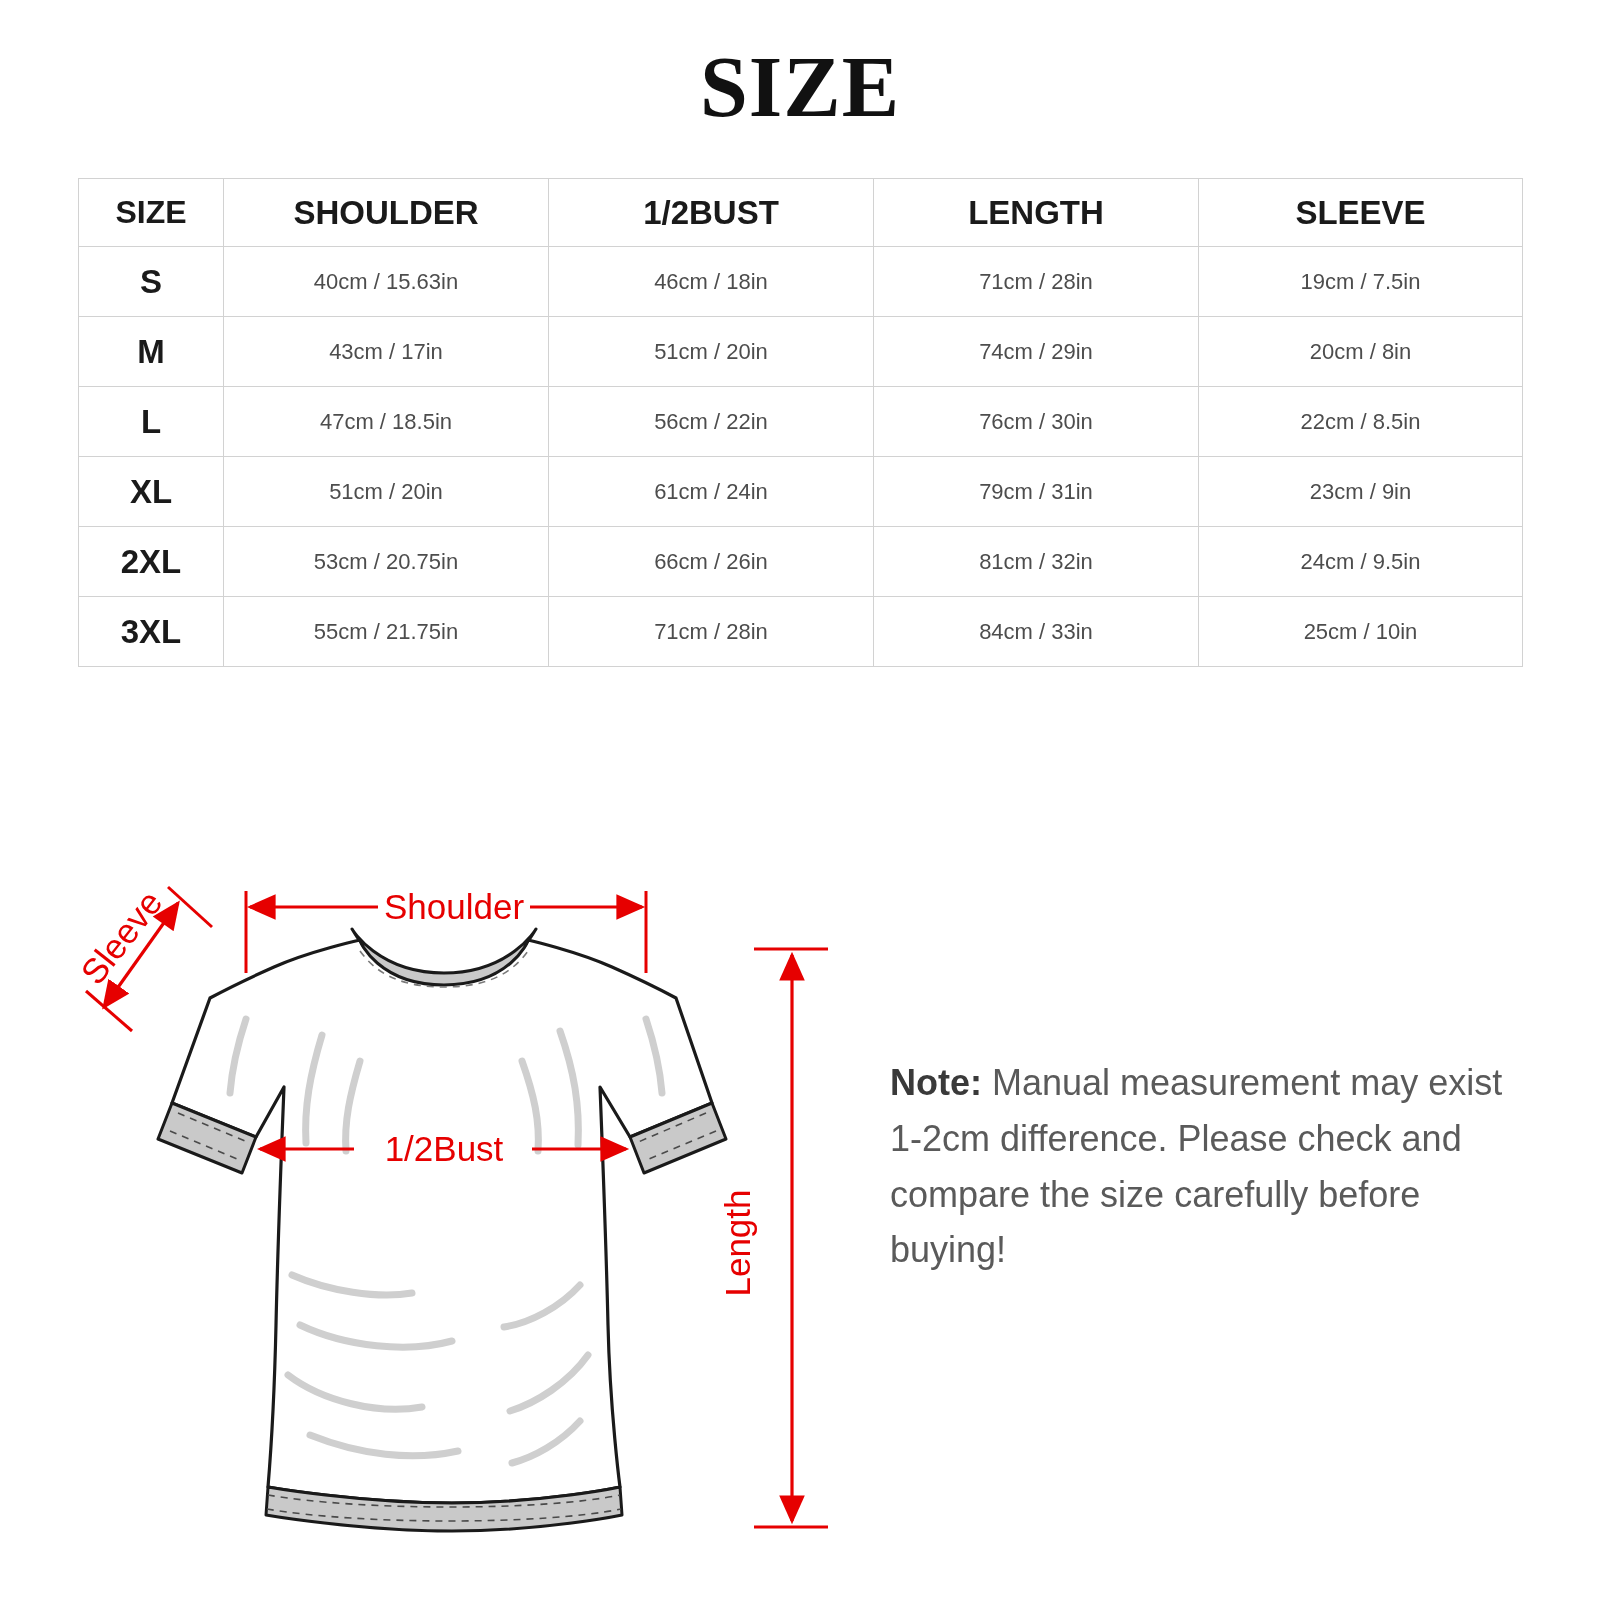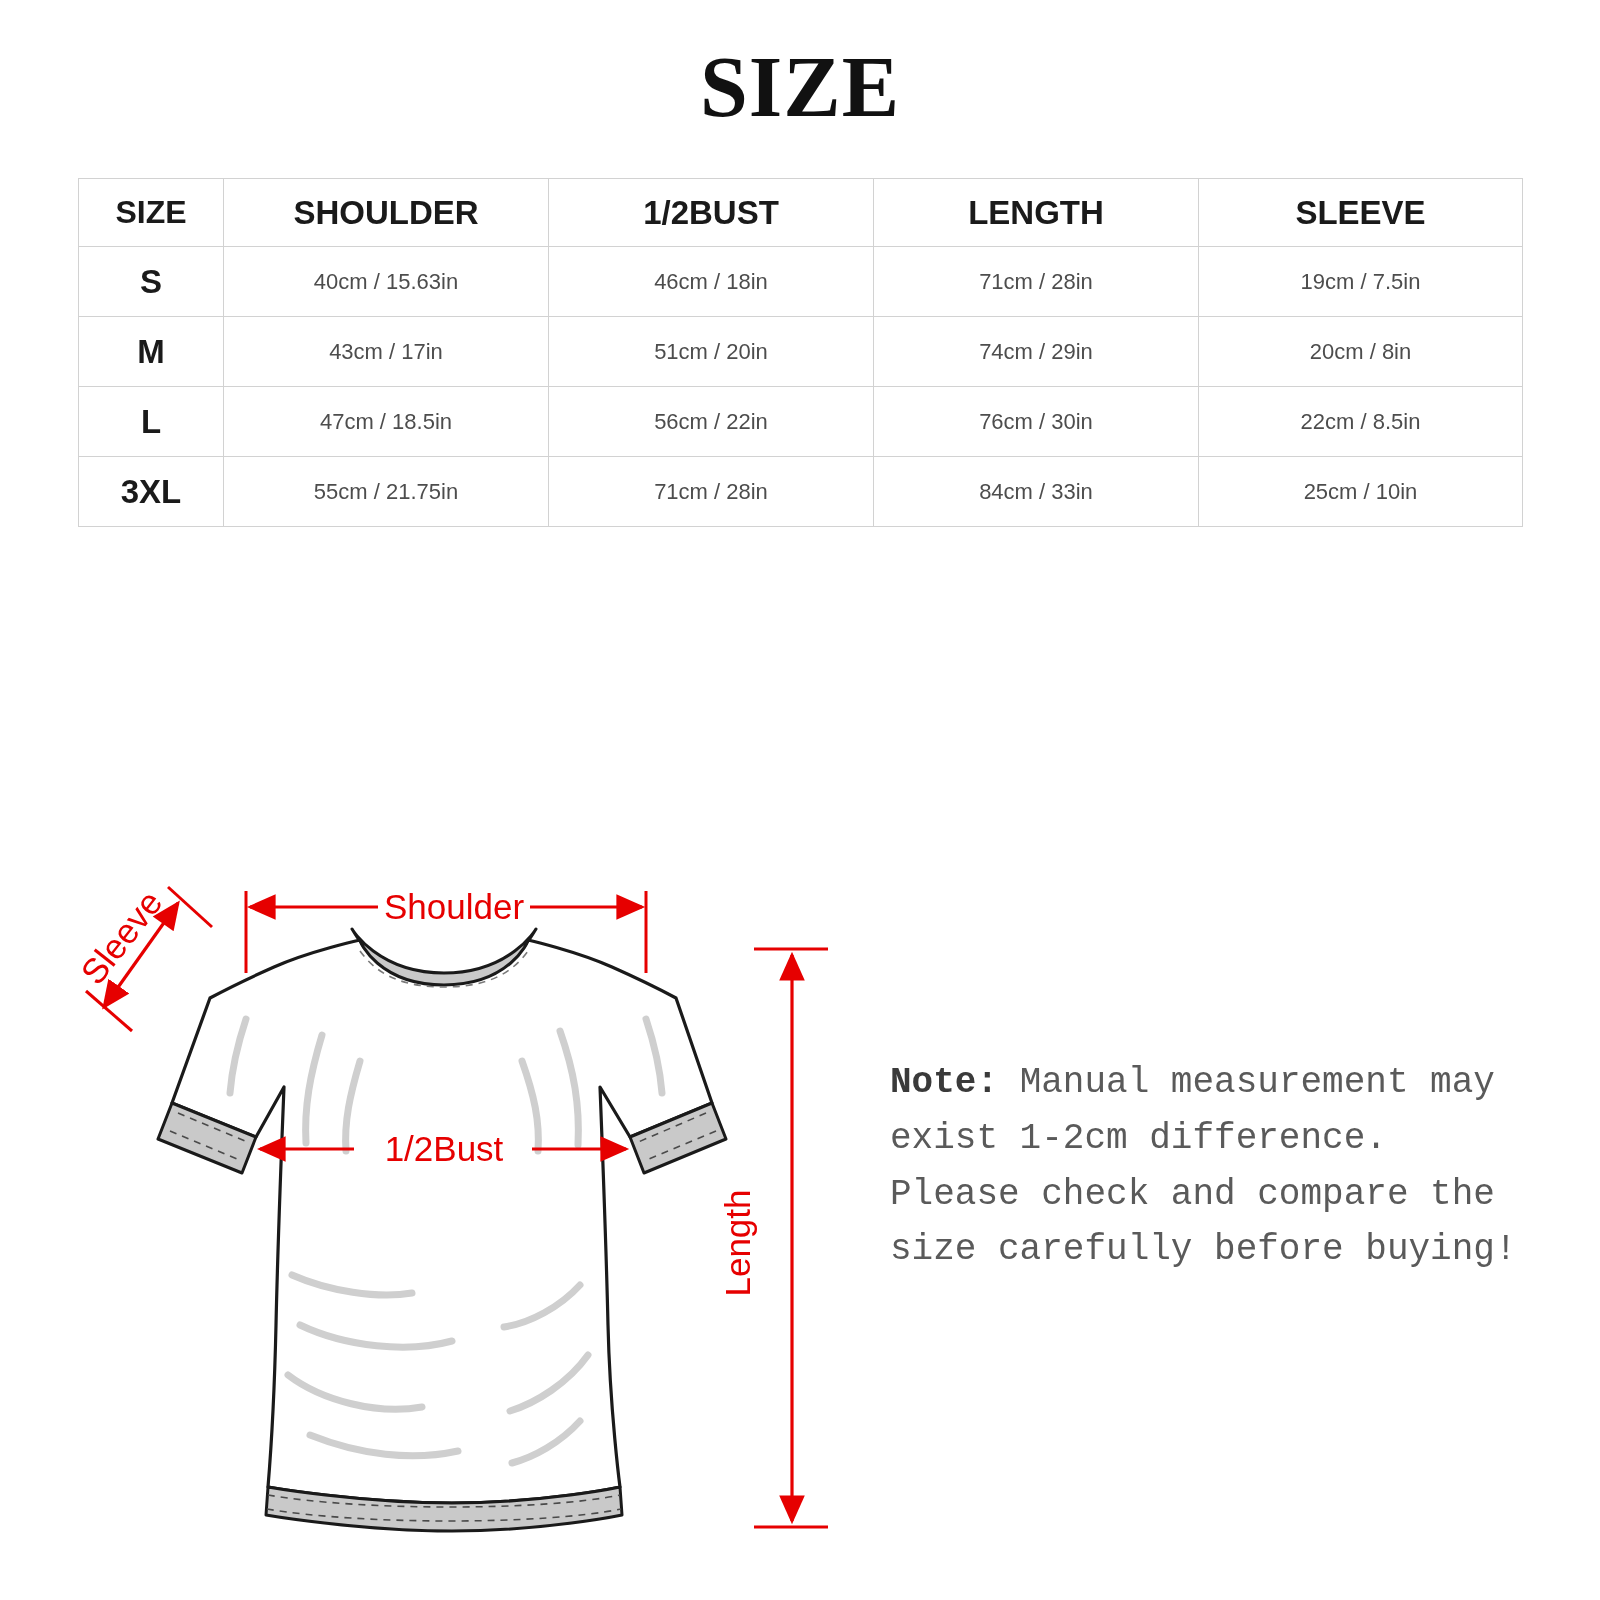"XL" tr { html: none -> <tr> <td>XL</td> <td>51cm / 20in</td> <td>61cm / 24in</td> <td>79cm / 31in</td> <td>23cm / 9in</td> </tr> }
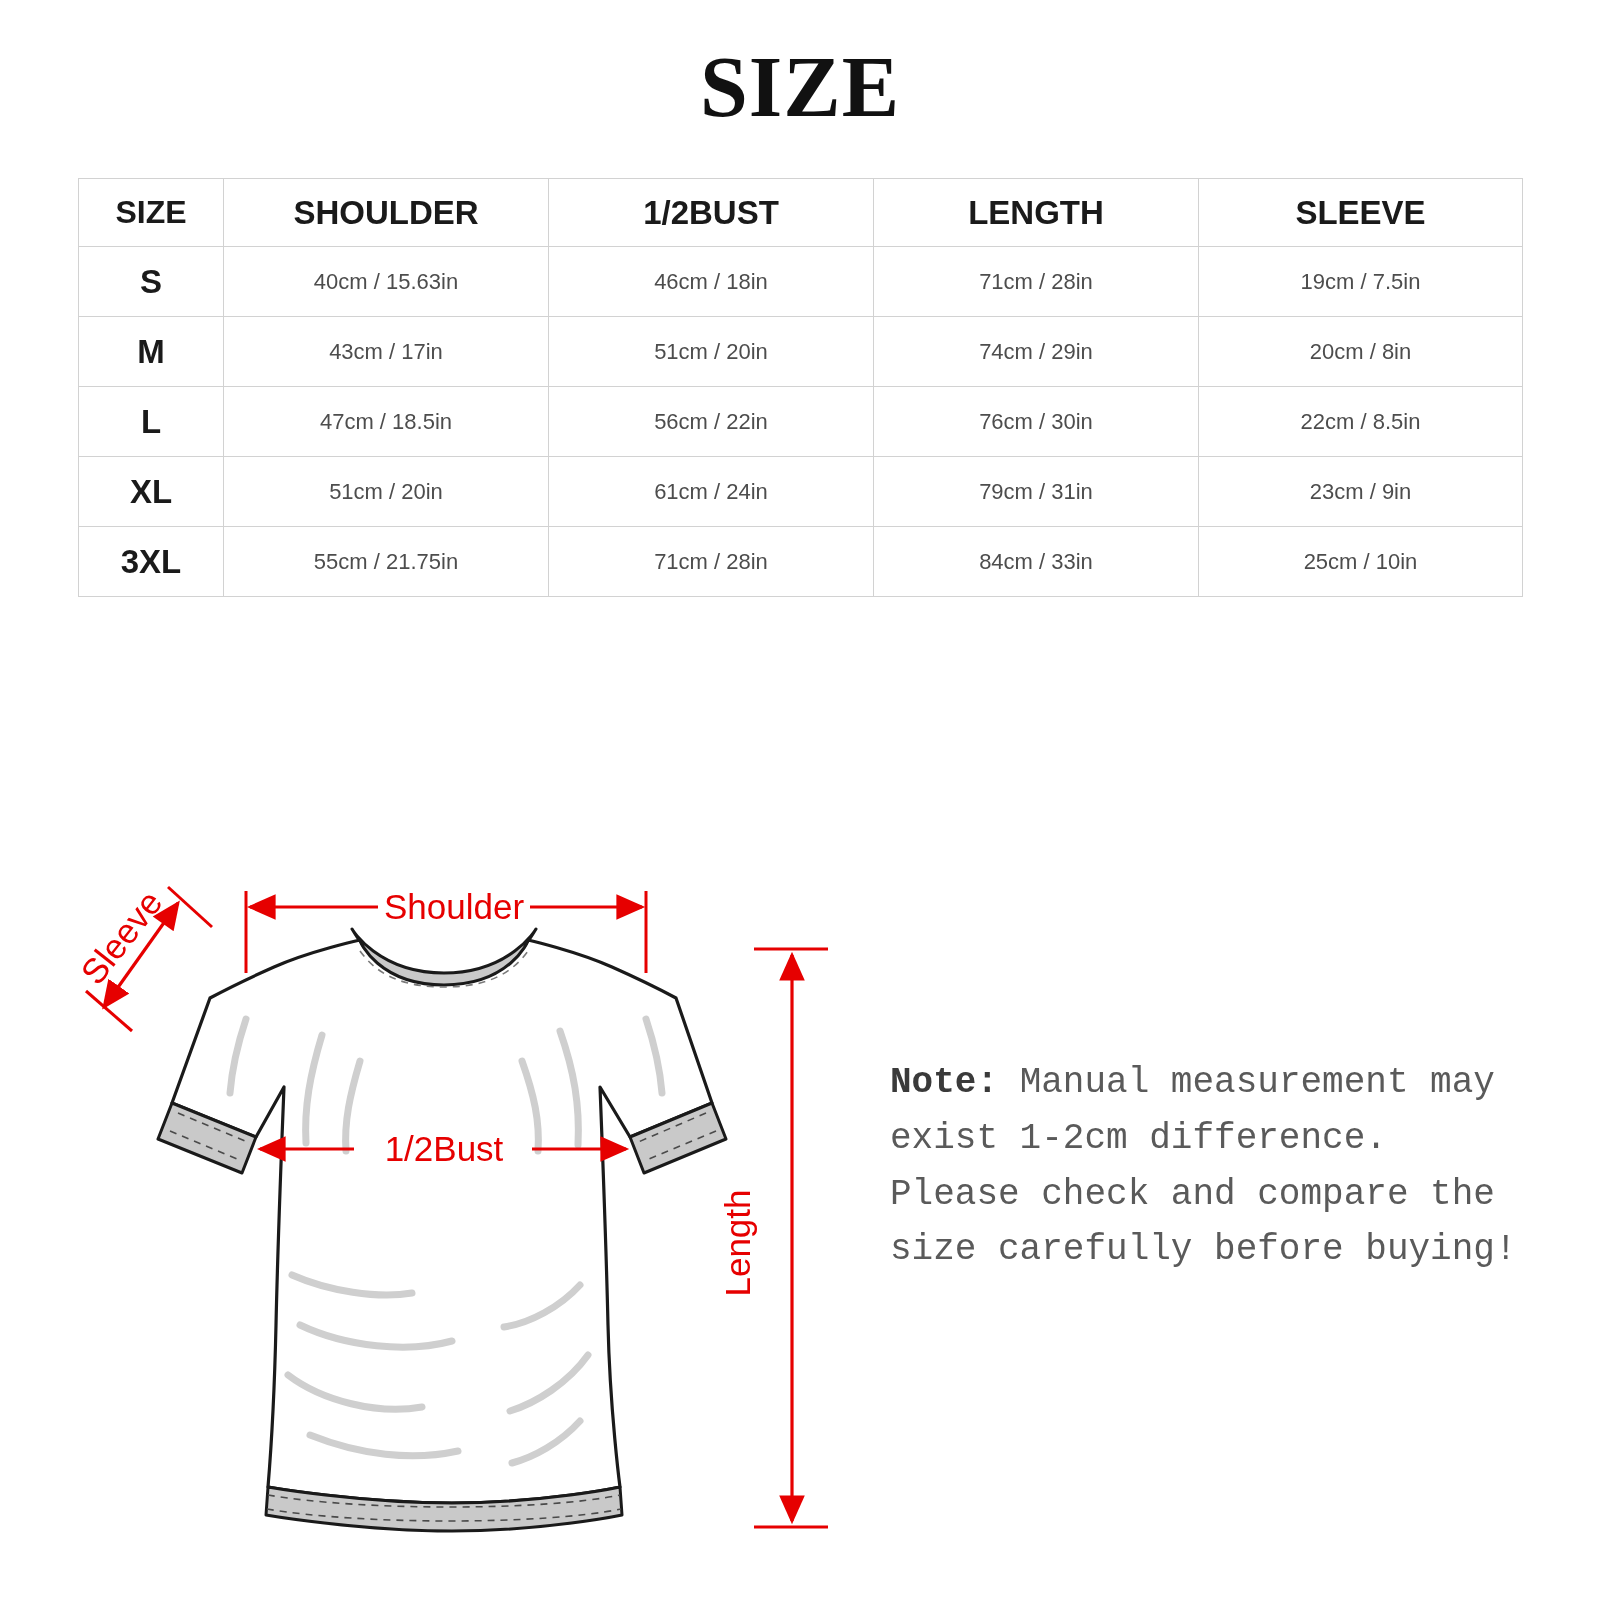"2XL" tr { html: none -> <tr> <td>2XL</td> <td>53cm / 20.75in</td> <td>66cm / 26in</td> <td>81cm / 32in</td> <td>24cm / 9.5in</td> </tr> }
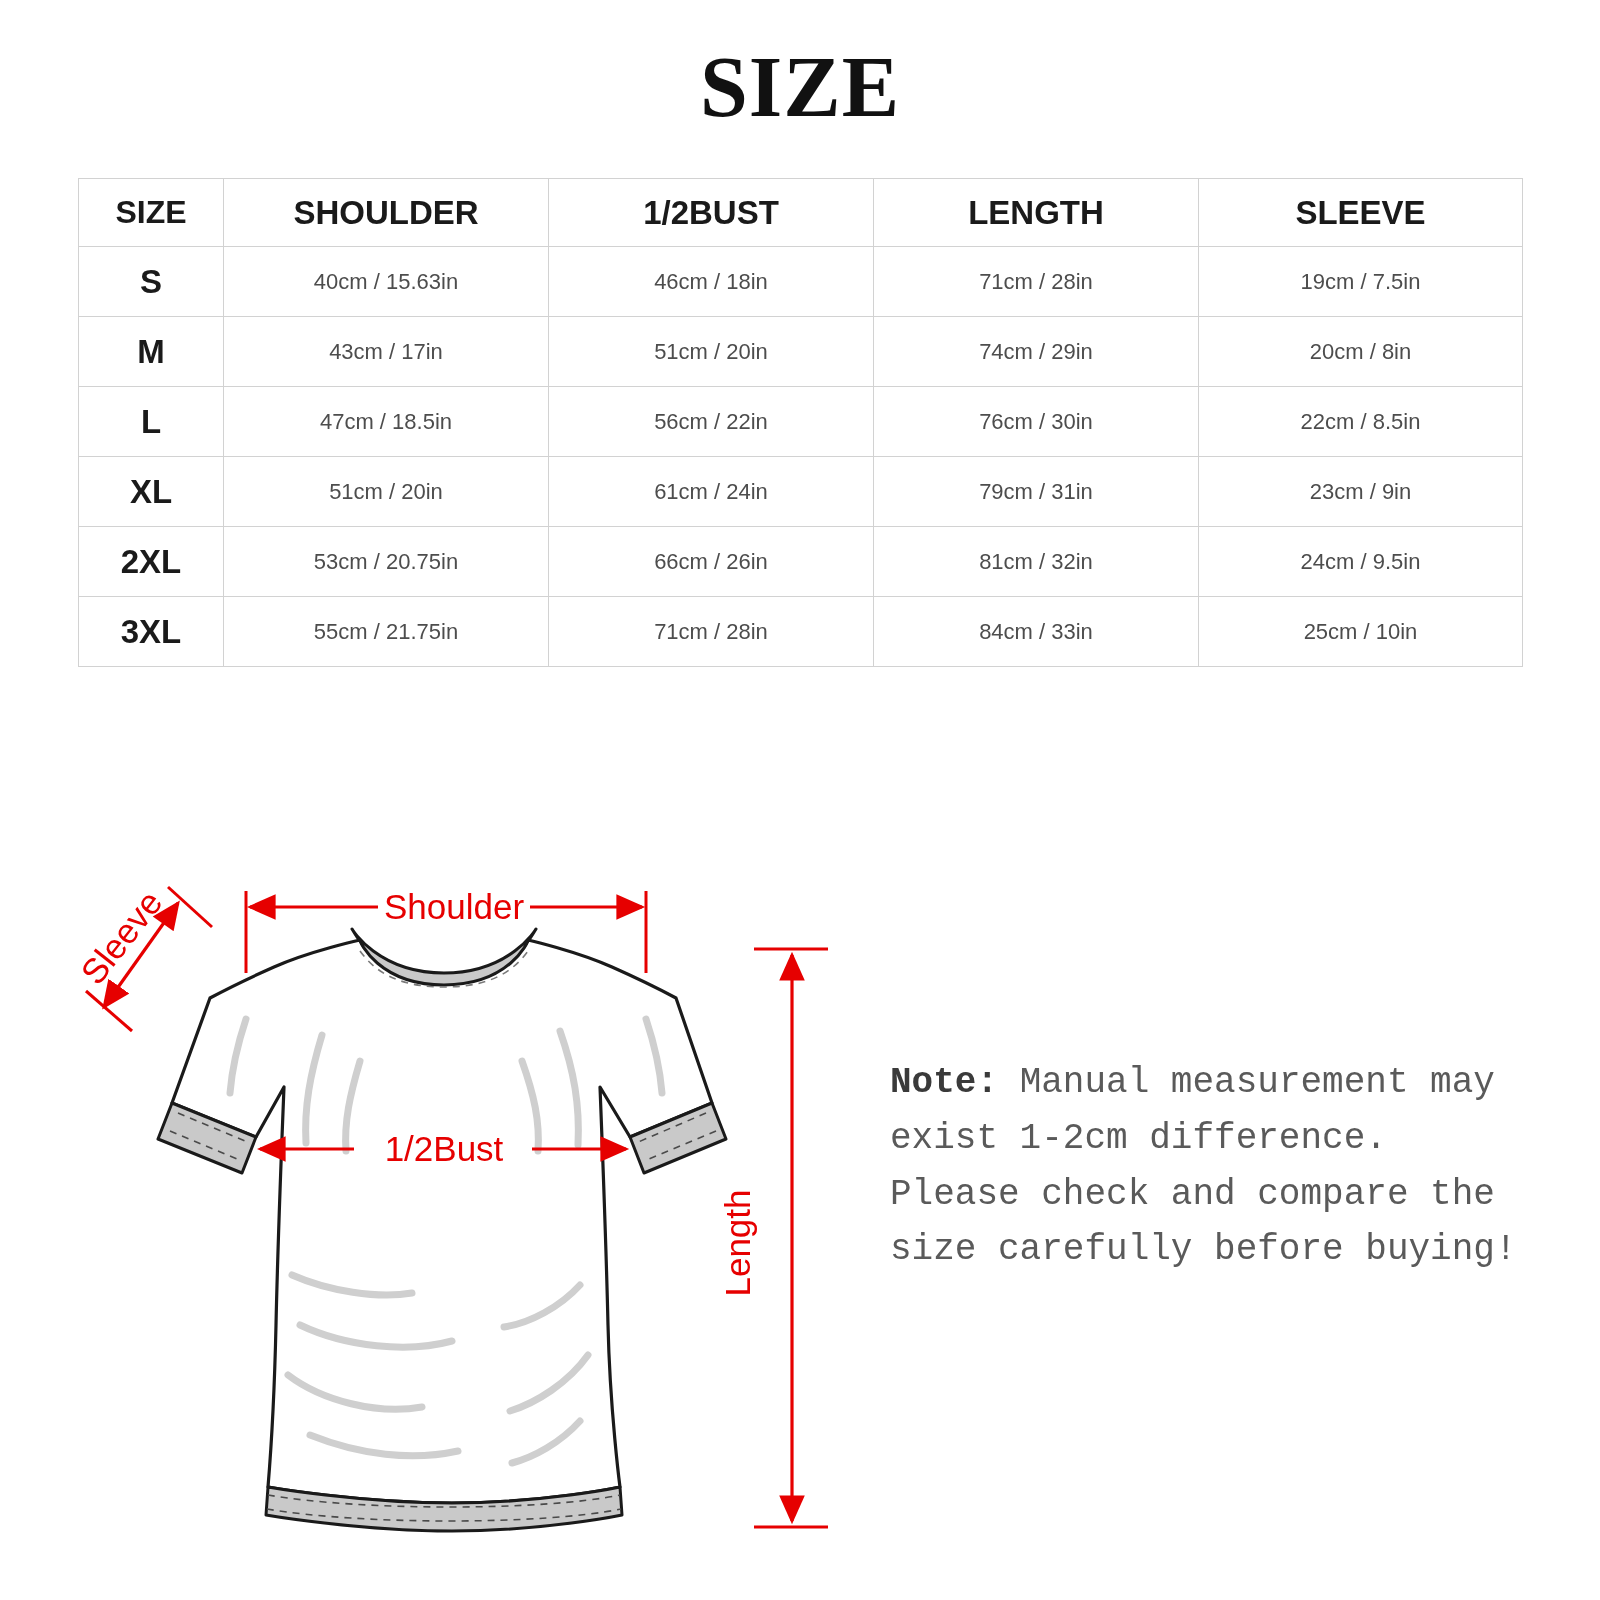"Note: Manual measurement may exist" .note { font-family: Liberation Mono, monospace -> none }
